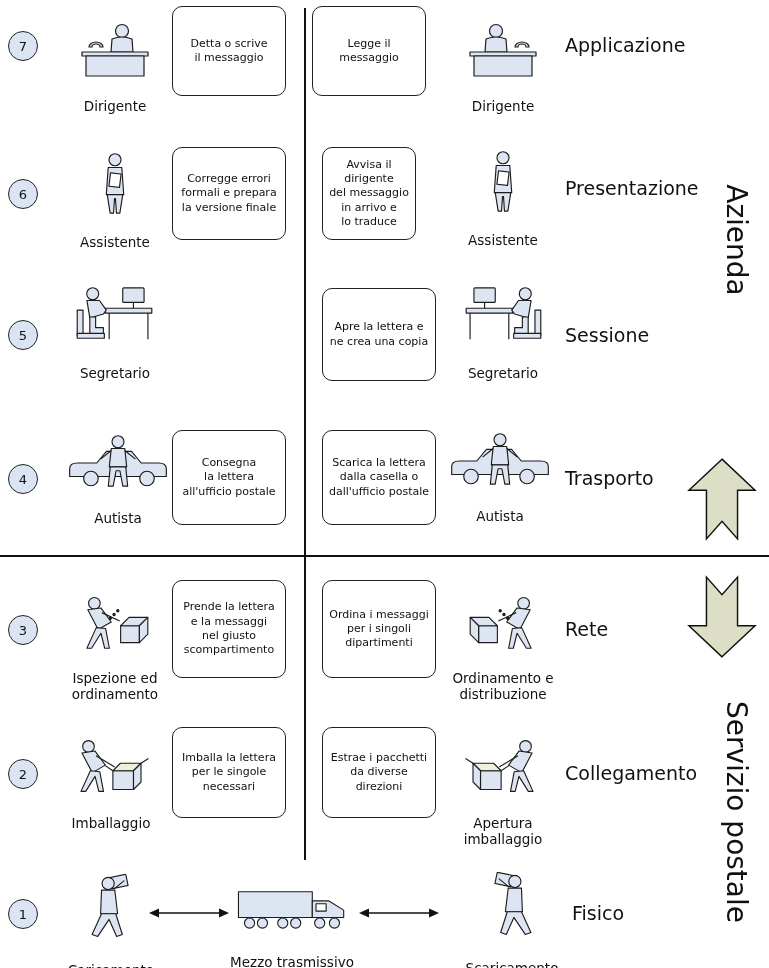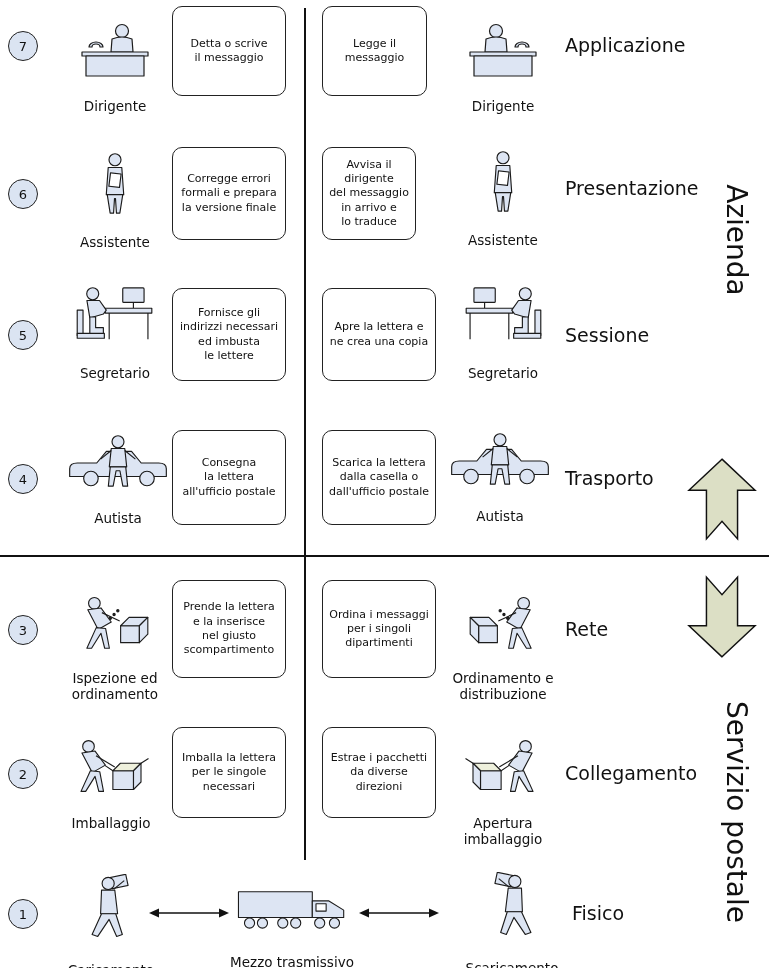"Legge il" div.abox { left: 322px -> 312px; width: 105px -> 114px }
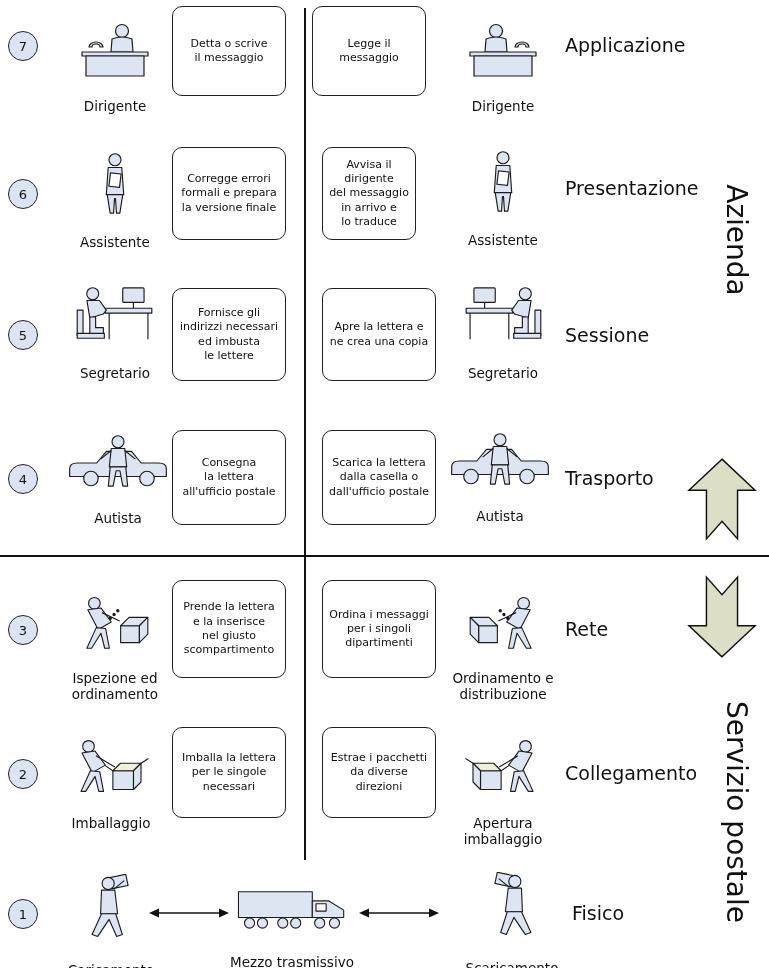"Fornisce gli" div.abox { html: <div> <span>Fornisce gli indirizzi necessari ed imbusta le lettere</span> </div> -> none }
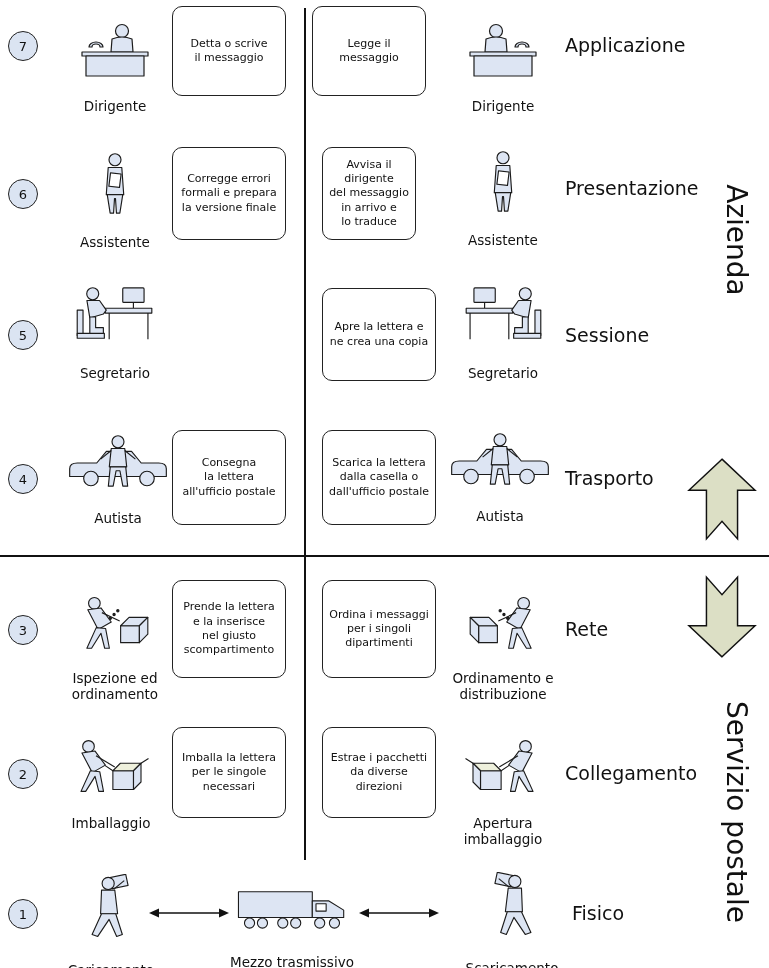"Prende la lettera" span.abox-text { text: inserisce -> messaggi }
